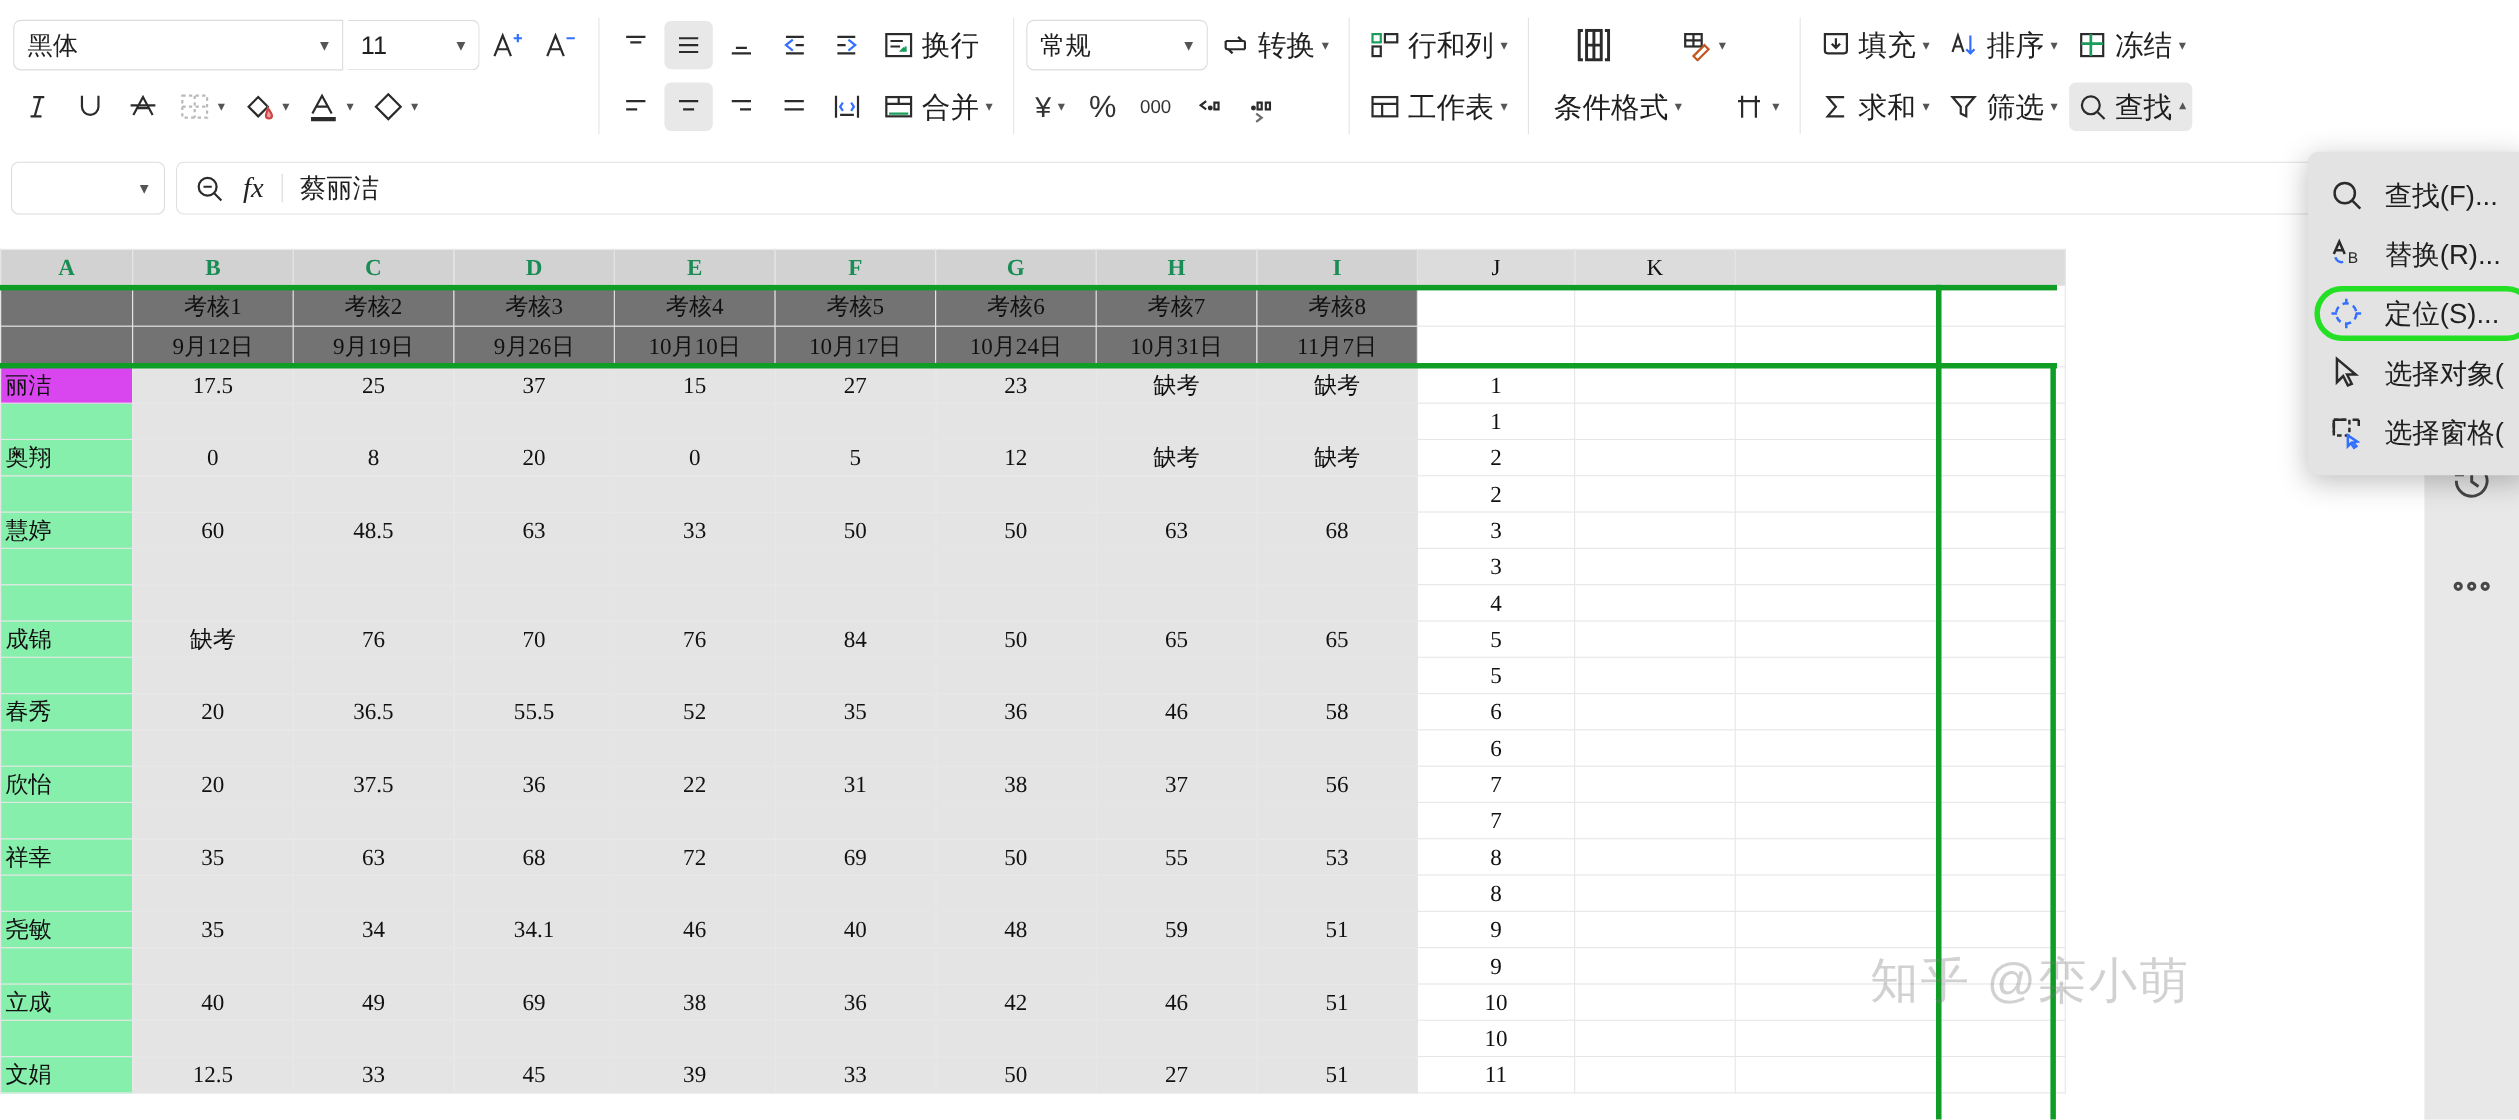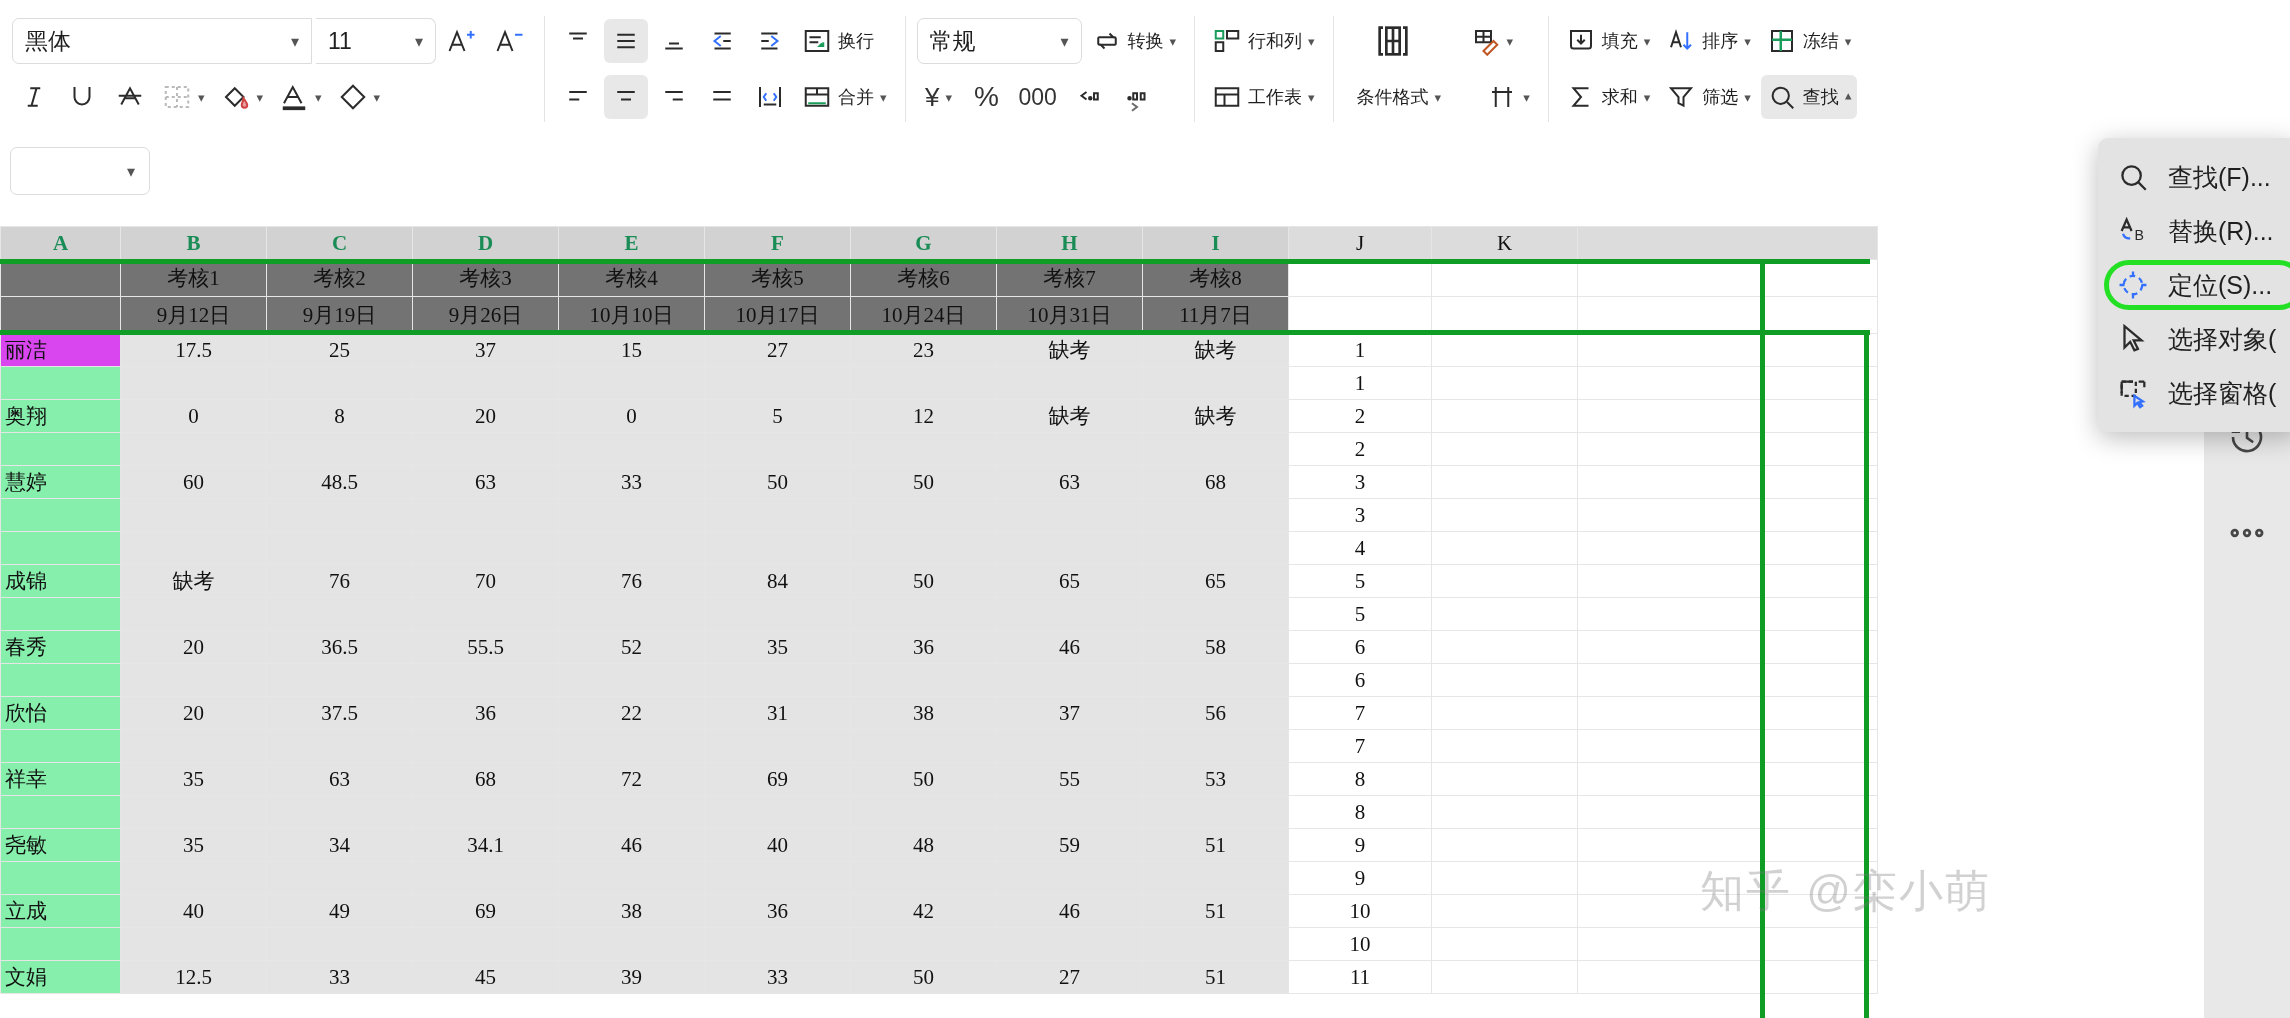"换行" .ctl .lbl { font-size: 18px -> 26px }
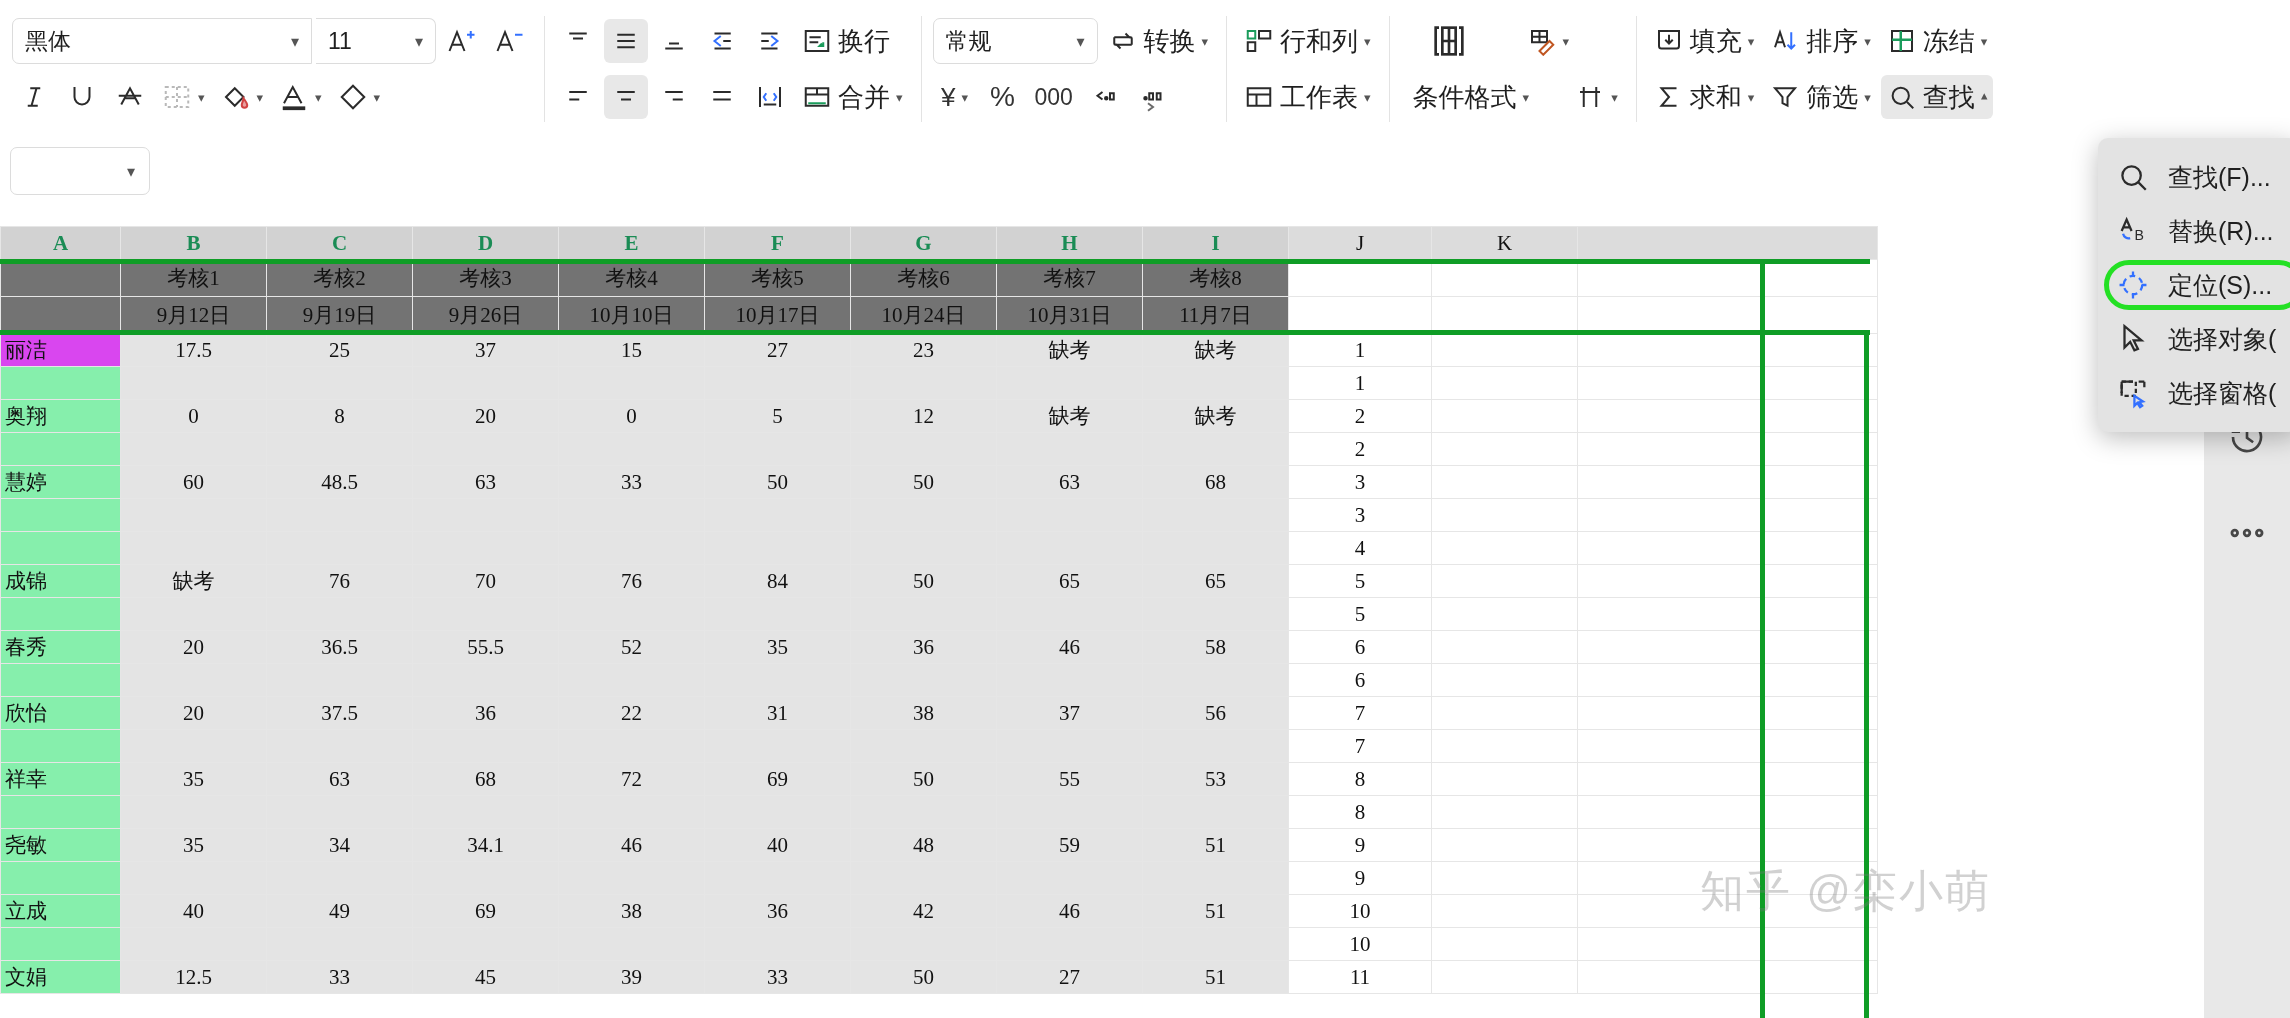"000" span { font-size: 23px -> 17px }
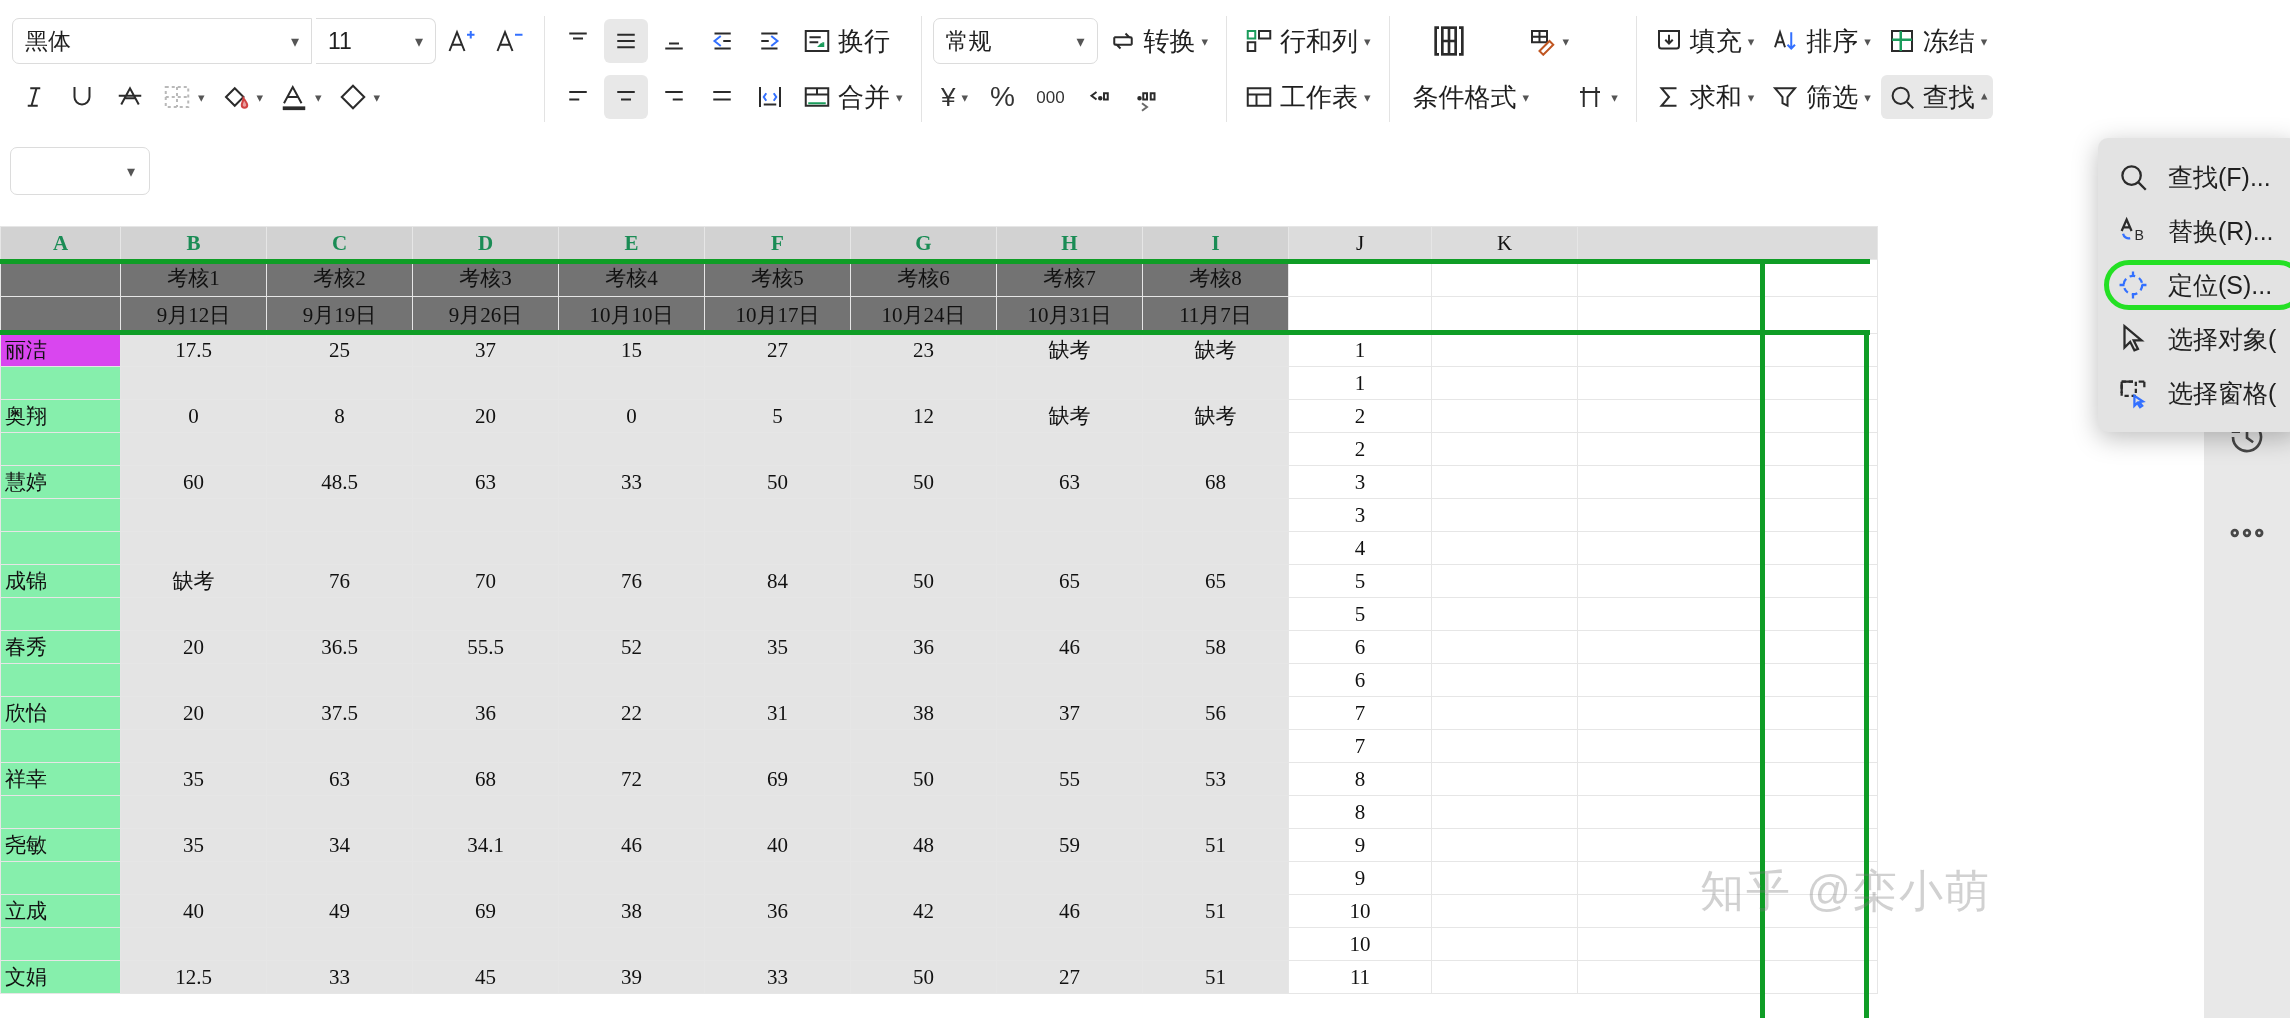"fx" div.fx-wrap { html: none -> <div> <span> <svg> <circle></circle> <path></path> </svg> </span> <span>fx</span> <span></span> <span>蔡丽洁</span> </div> }
